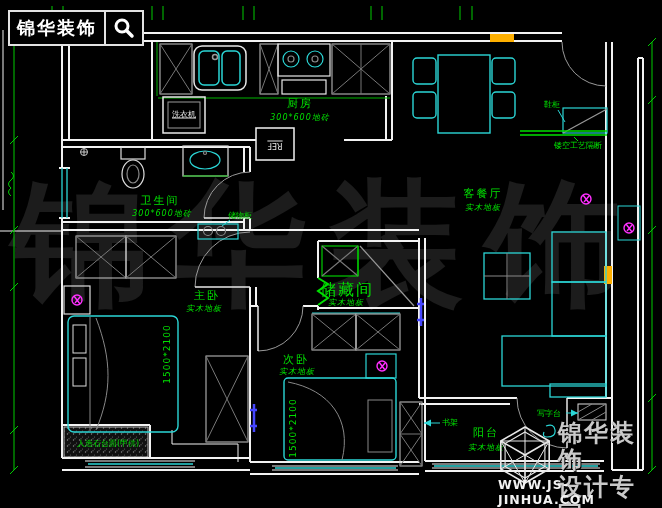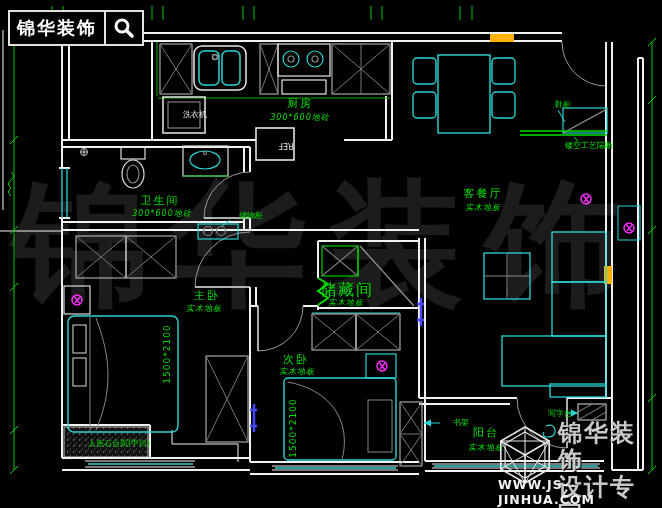"鞋柜" .sm { margin-left: 11px -> none }
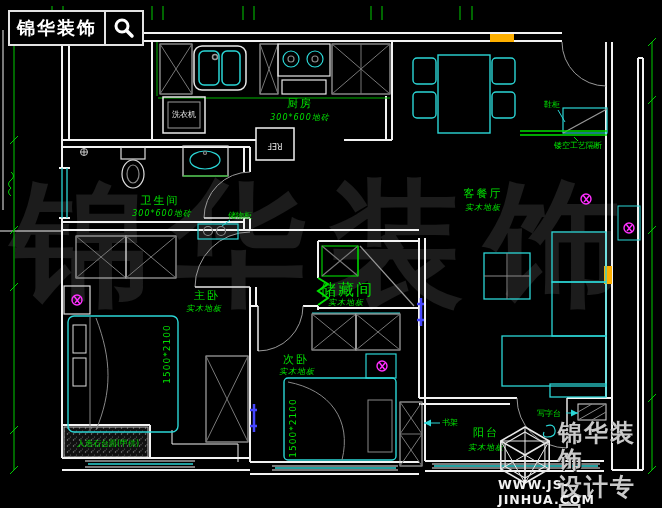"洗衣机" .wh { text-decoration: none -> underline }
